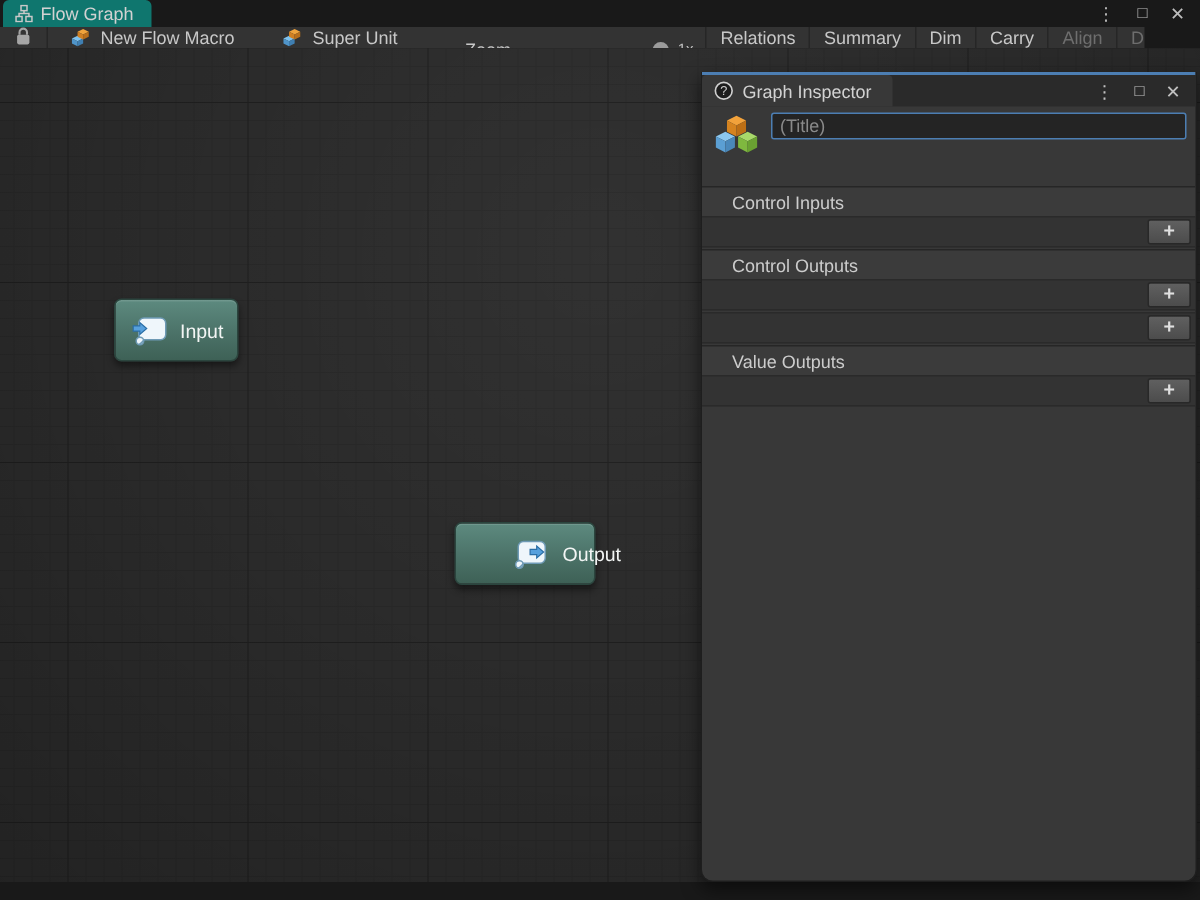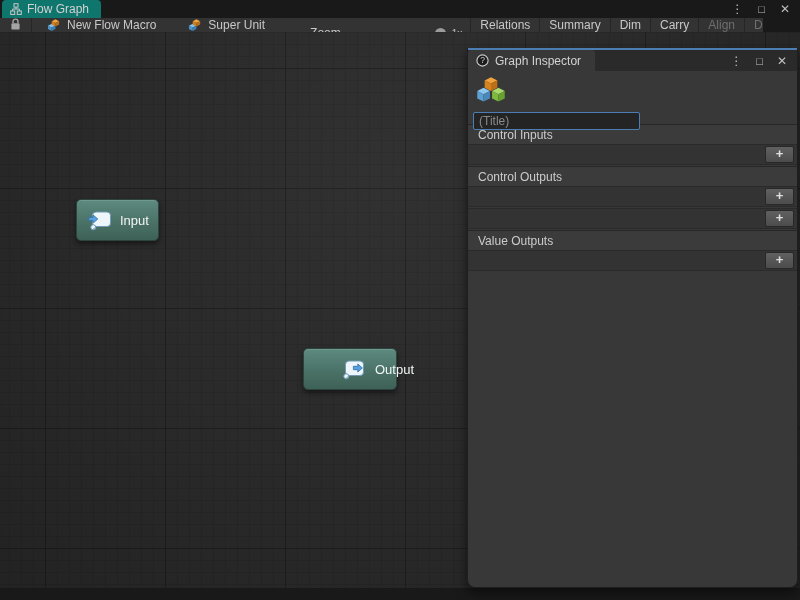"(Title)" .insp-header { flex-direction: column -> none }
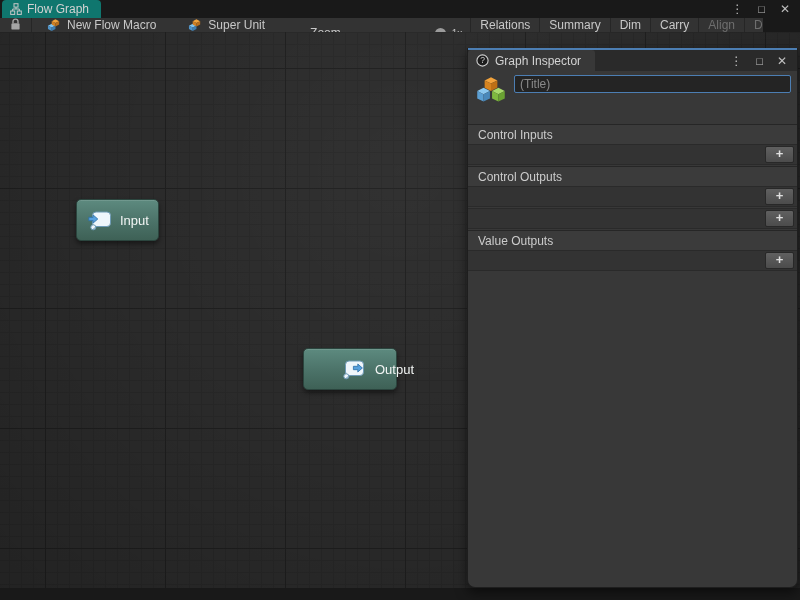"Control Inputs" .sec-head { padding-left: 10px -> 20px }
